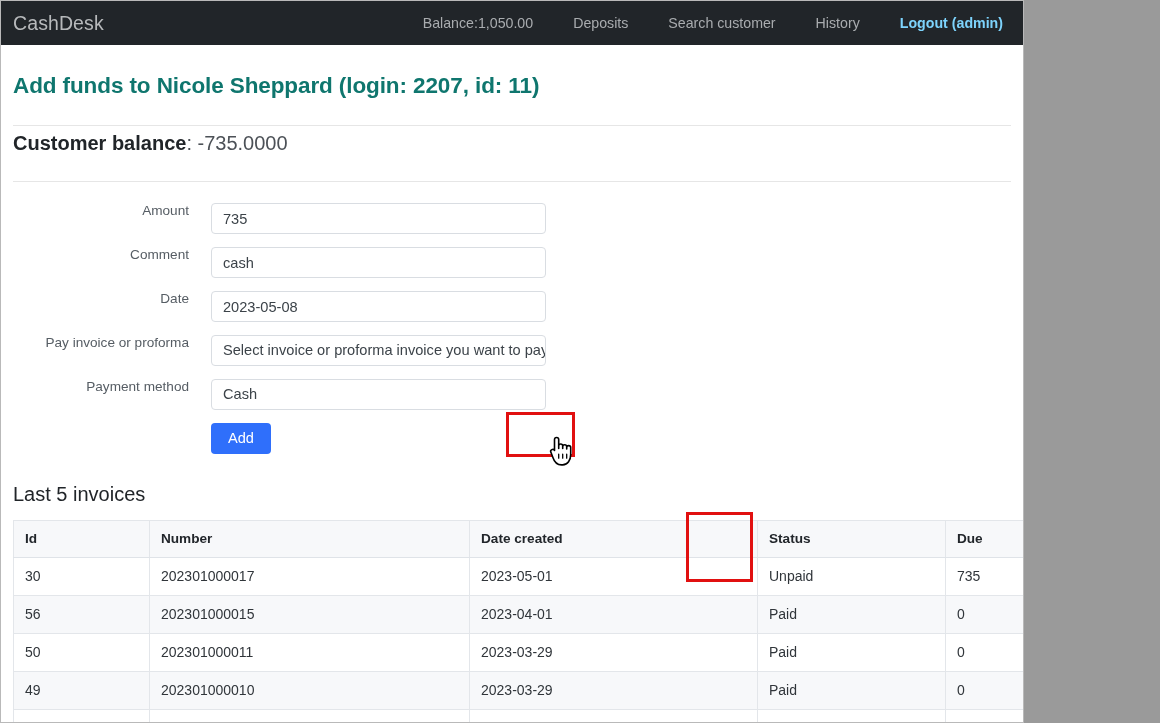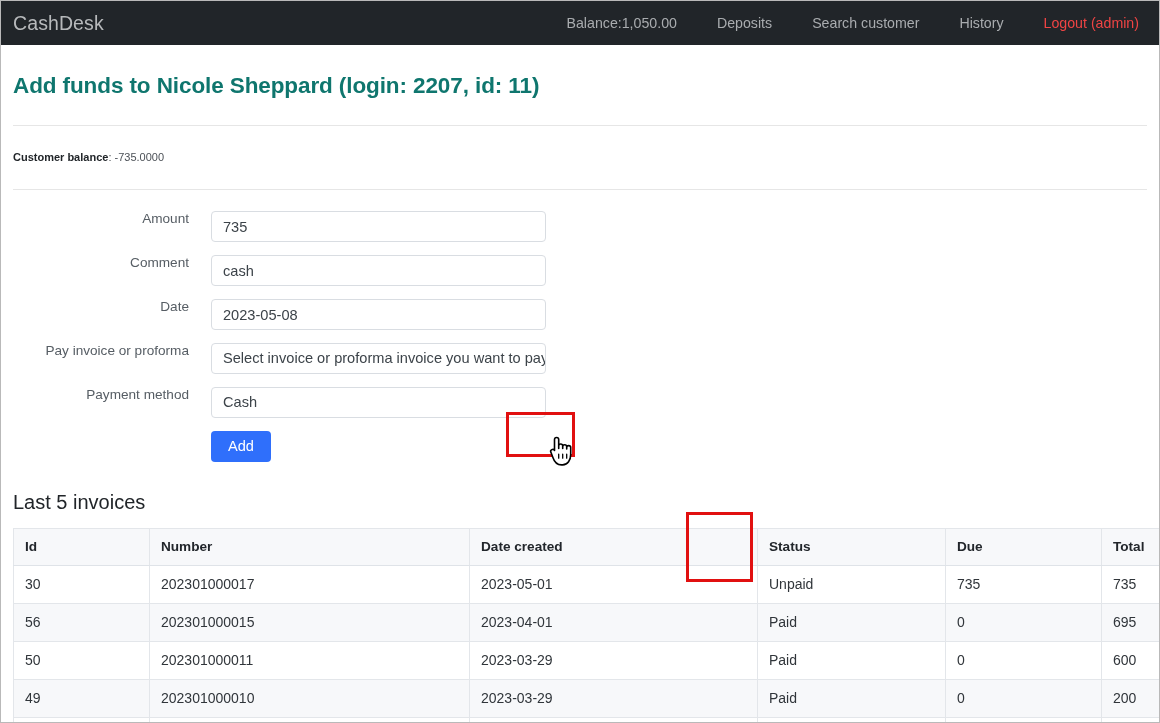"CashDesk" #screen { width: 1160px -> 1024px }
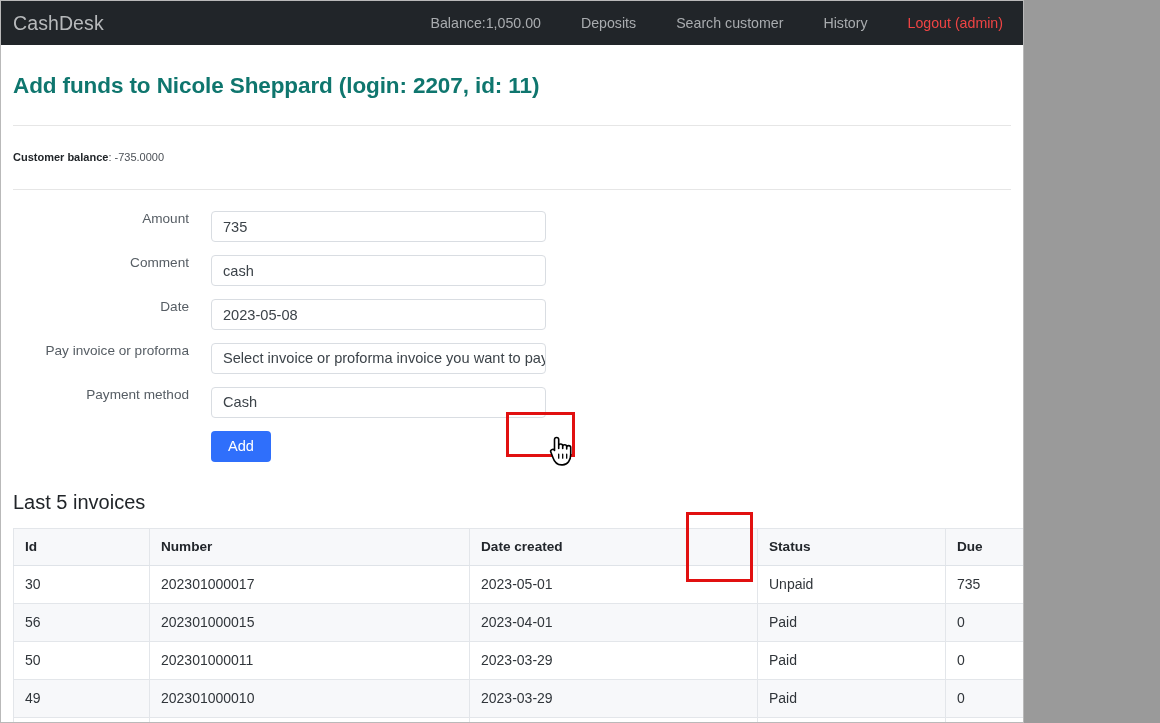"Logout (admin)" .nav-link.logout { color: #ef4444 -> #7dd3fc; font-weight: normal -> bold }
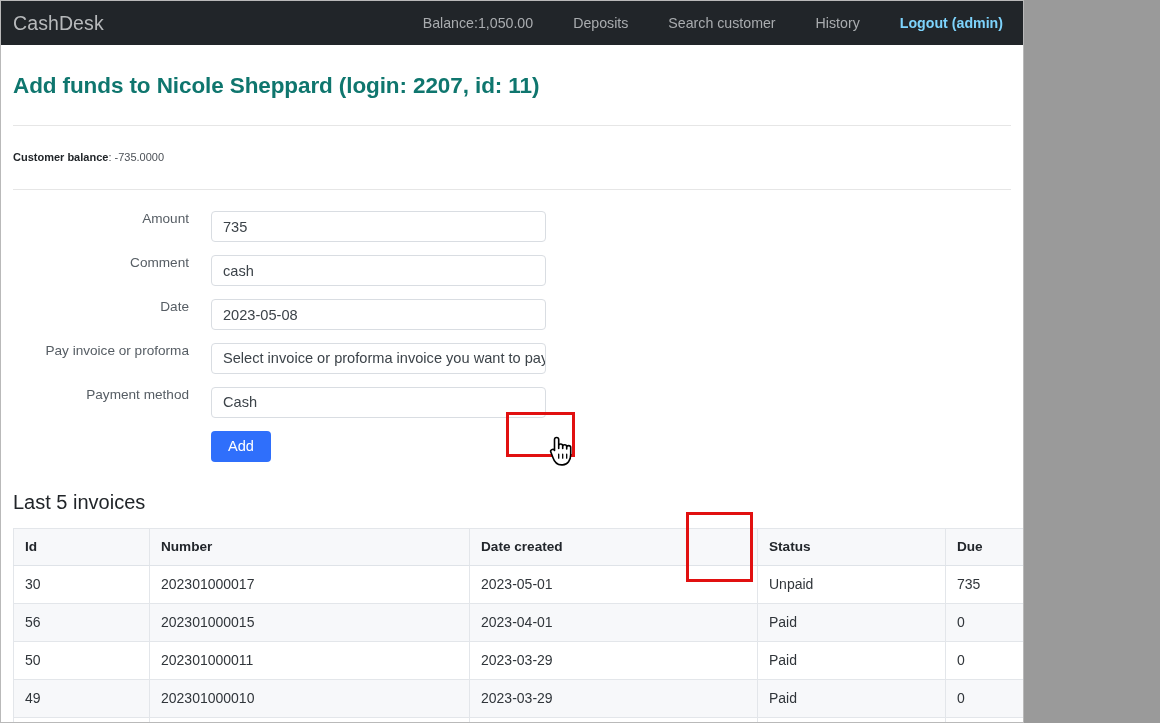"Customer balance: -735.0000" .balance-line { font-size: 11px -> 20px; margin: 25px 0 0 0 -> 6px 0 0 0 }
